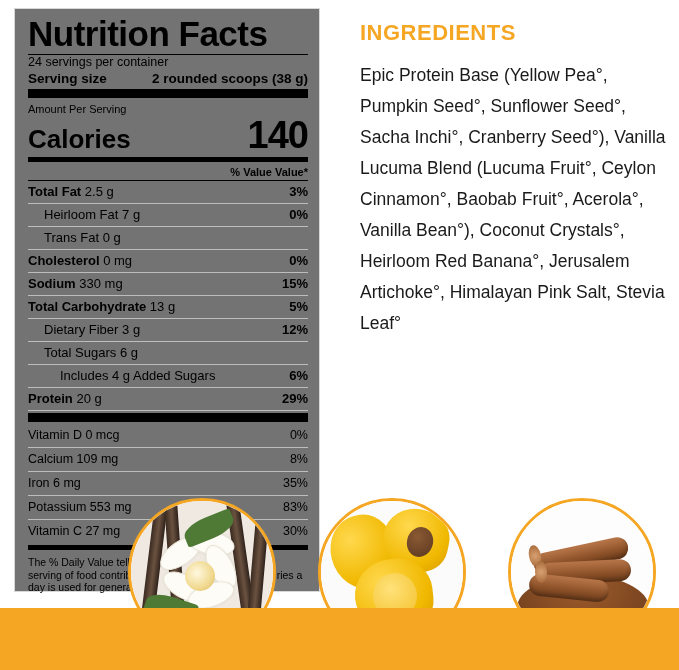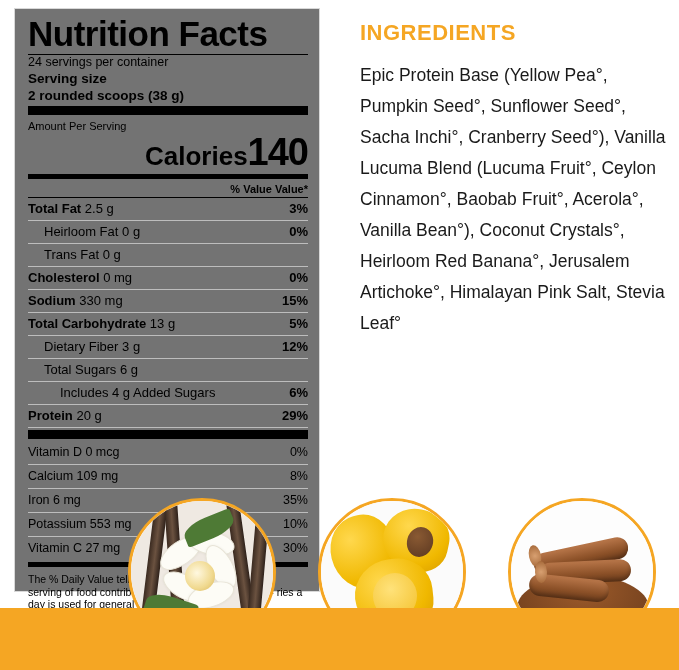"Serving size" .nf-serving-size { flex-direction: column -> none }
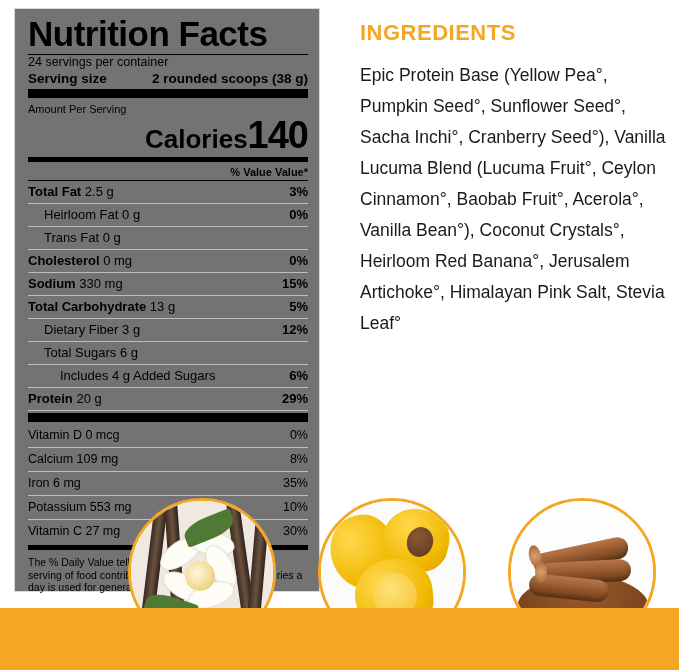"Calories" .cal-row { justify-content: flex-end -> space-between }
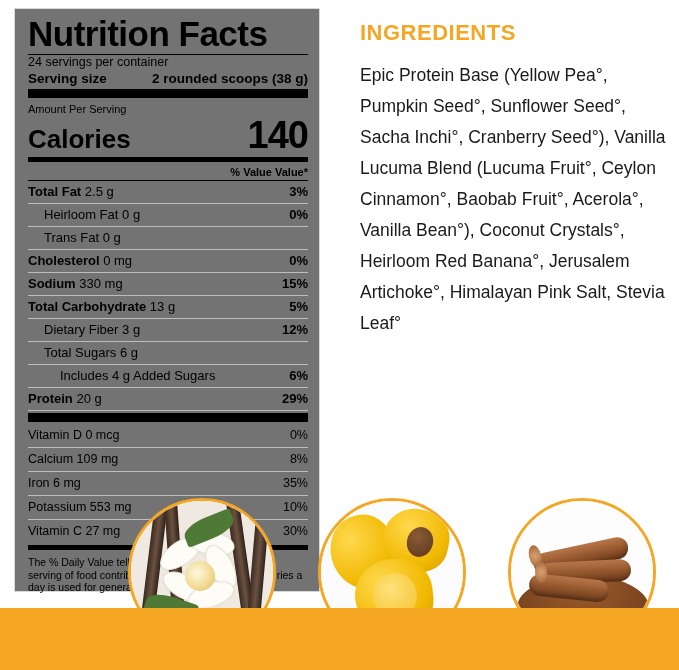"0 g" span { text: 0 -> 7 }
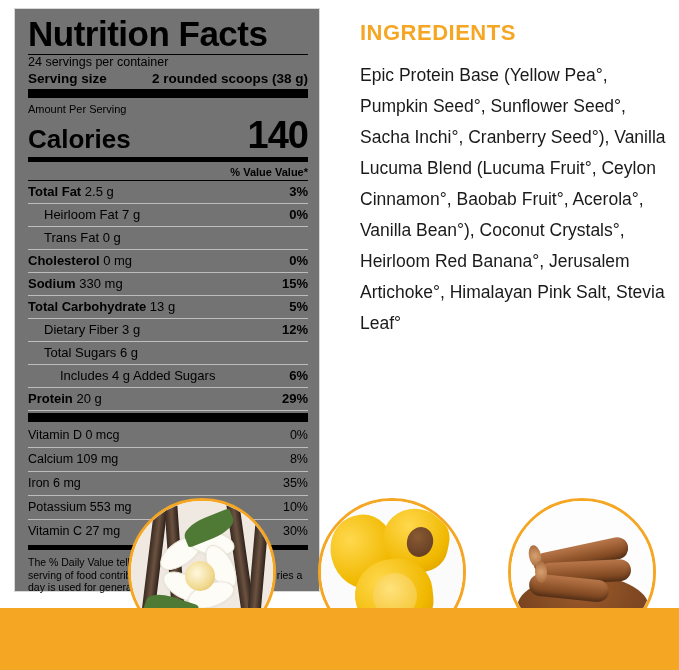"10%" span { text: 10% -> 83% }
